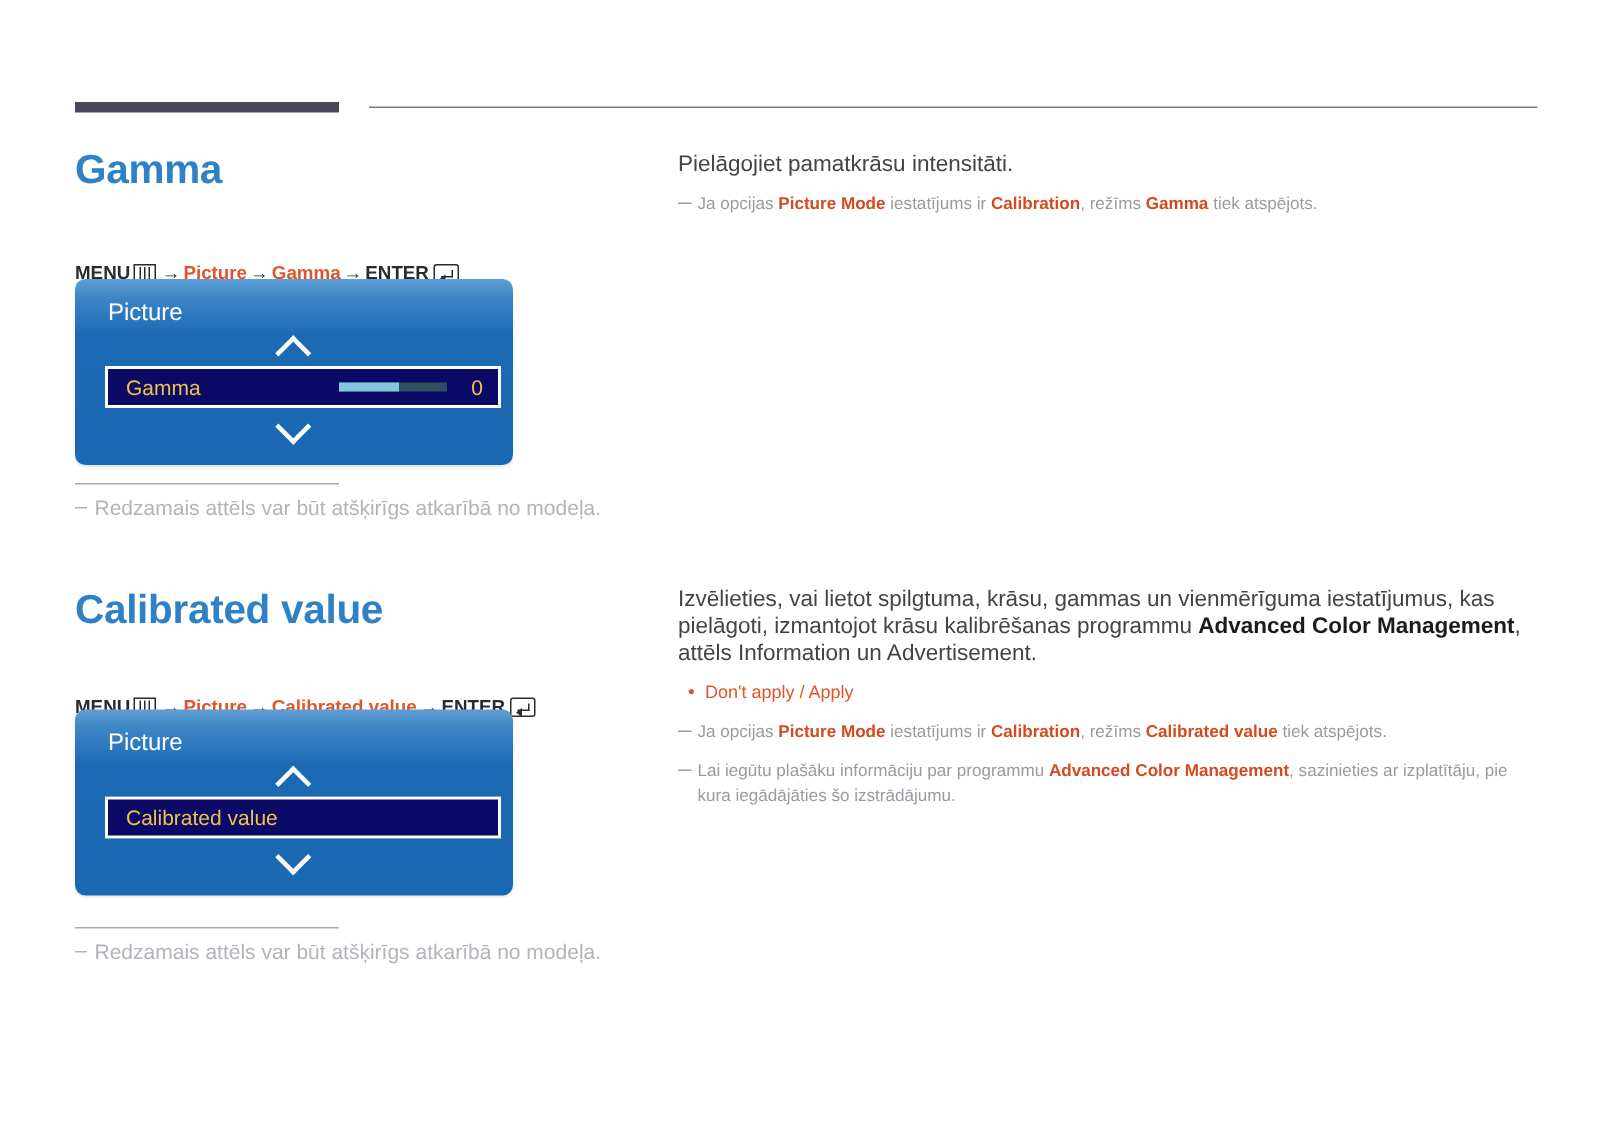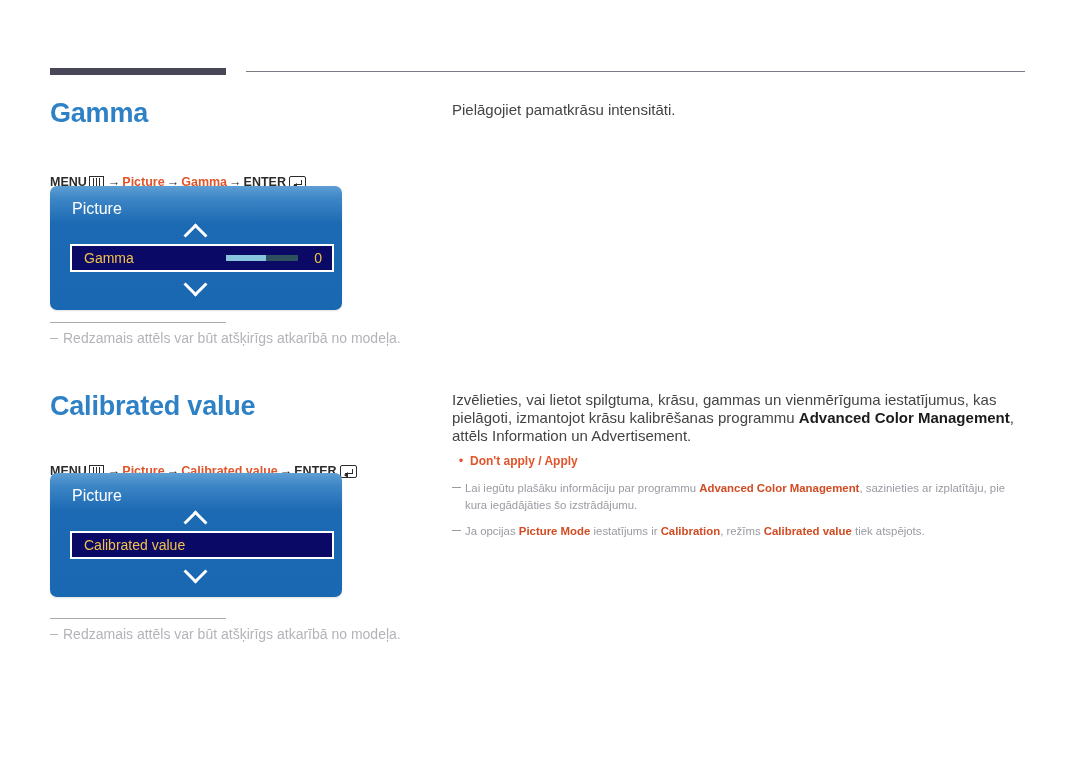"Ja opcijas Picture Mode iestatījums ir Calibration, režīms Gamma" div.rnote { html: none -> <div> <span></span> <span><span>Ja opcijas </span><b>Picture Mode</b><span> iestatījums ir </span><b>Calibration</b><span>, režīms </span><b>Gamma</b><span> tiek atspējots.</span></span> </div> }
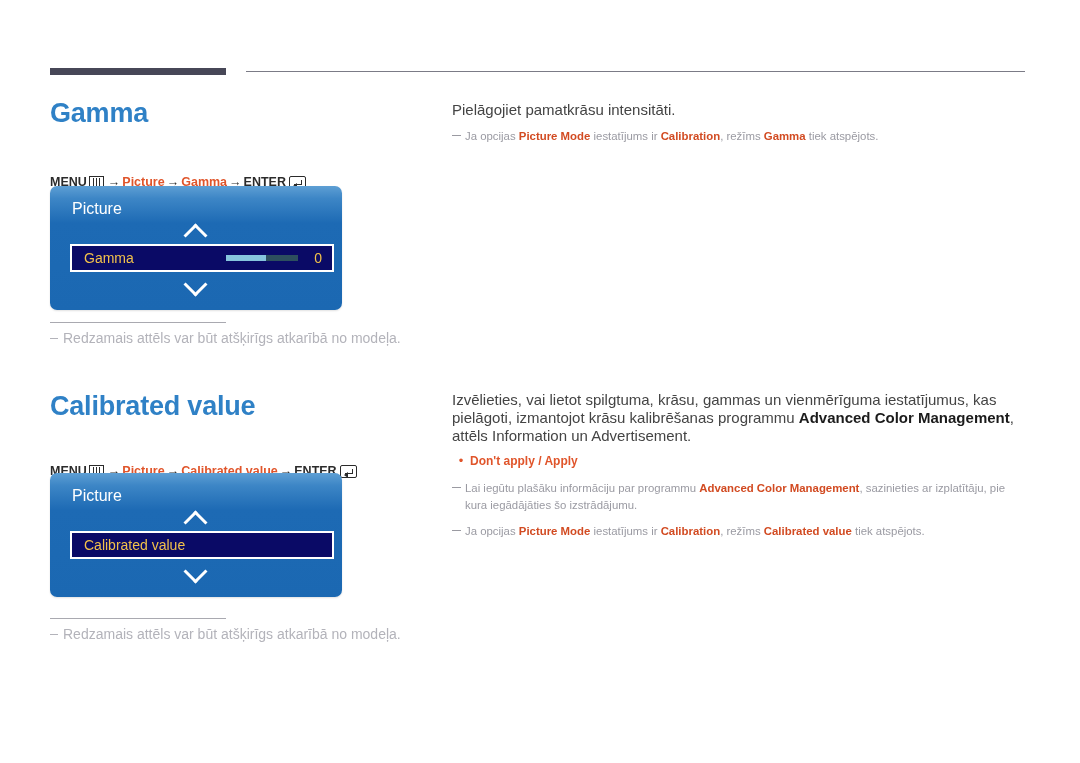"Don't apply / Apply" .bullet-text { font-weight: bold -> normal }
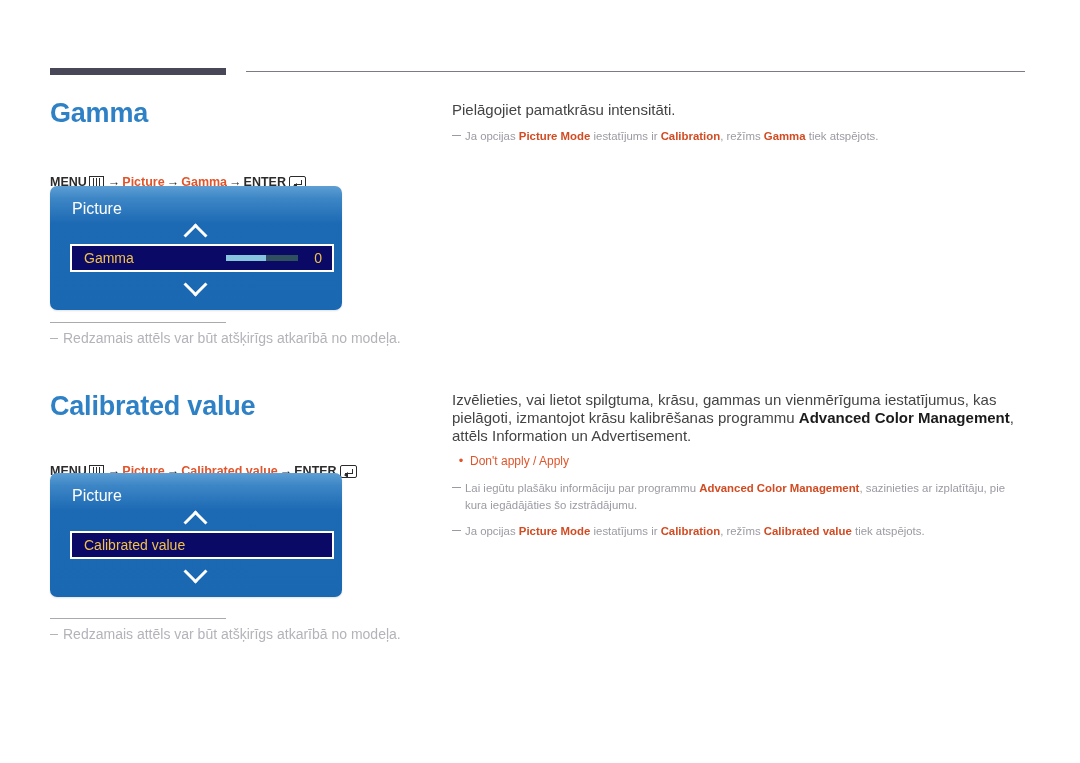"Lai iegūtu plašāku informāciju par" div.rnote { order: before "Ja opcijas Picture Mode iestatījums ir Calibration, režīms Calibrated" -> after "Ja opcijas Picture Mode iestatījums ir Calibration, režīms Calibrated" }
